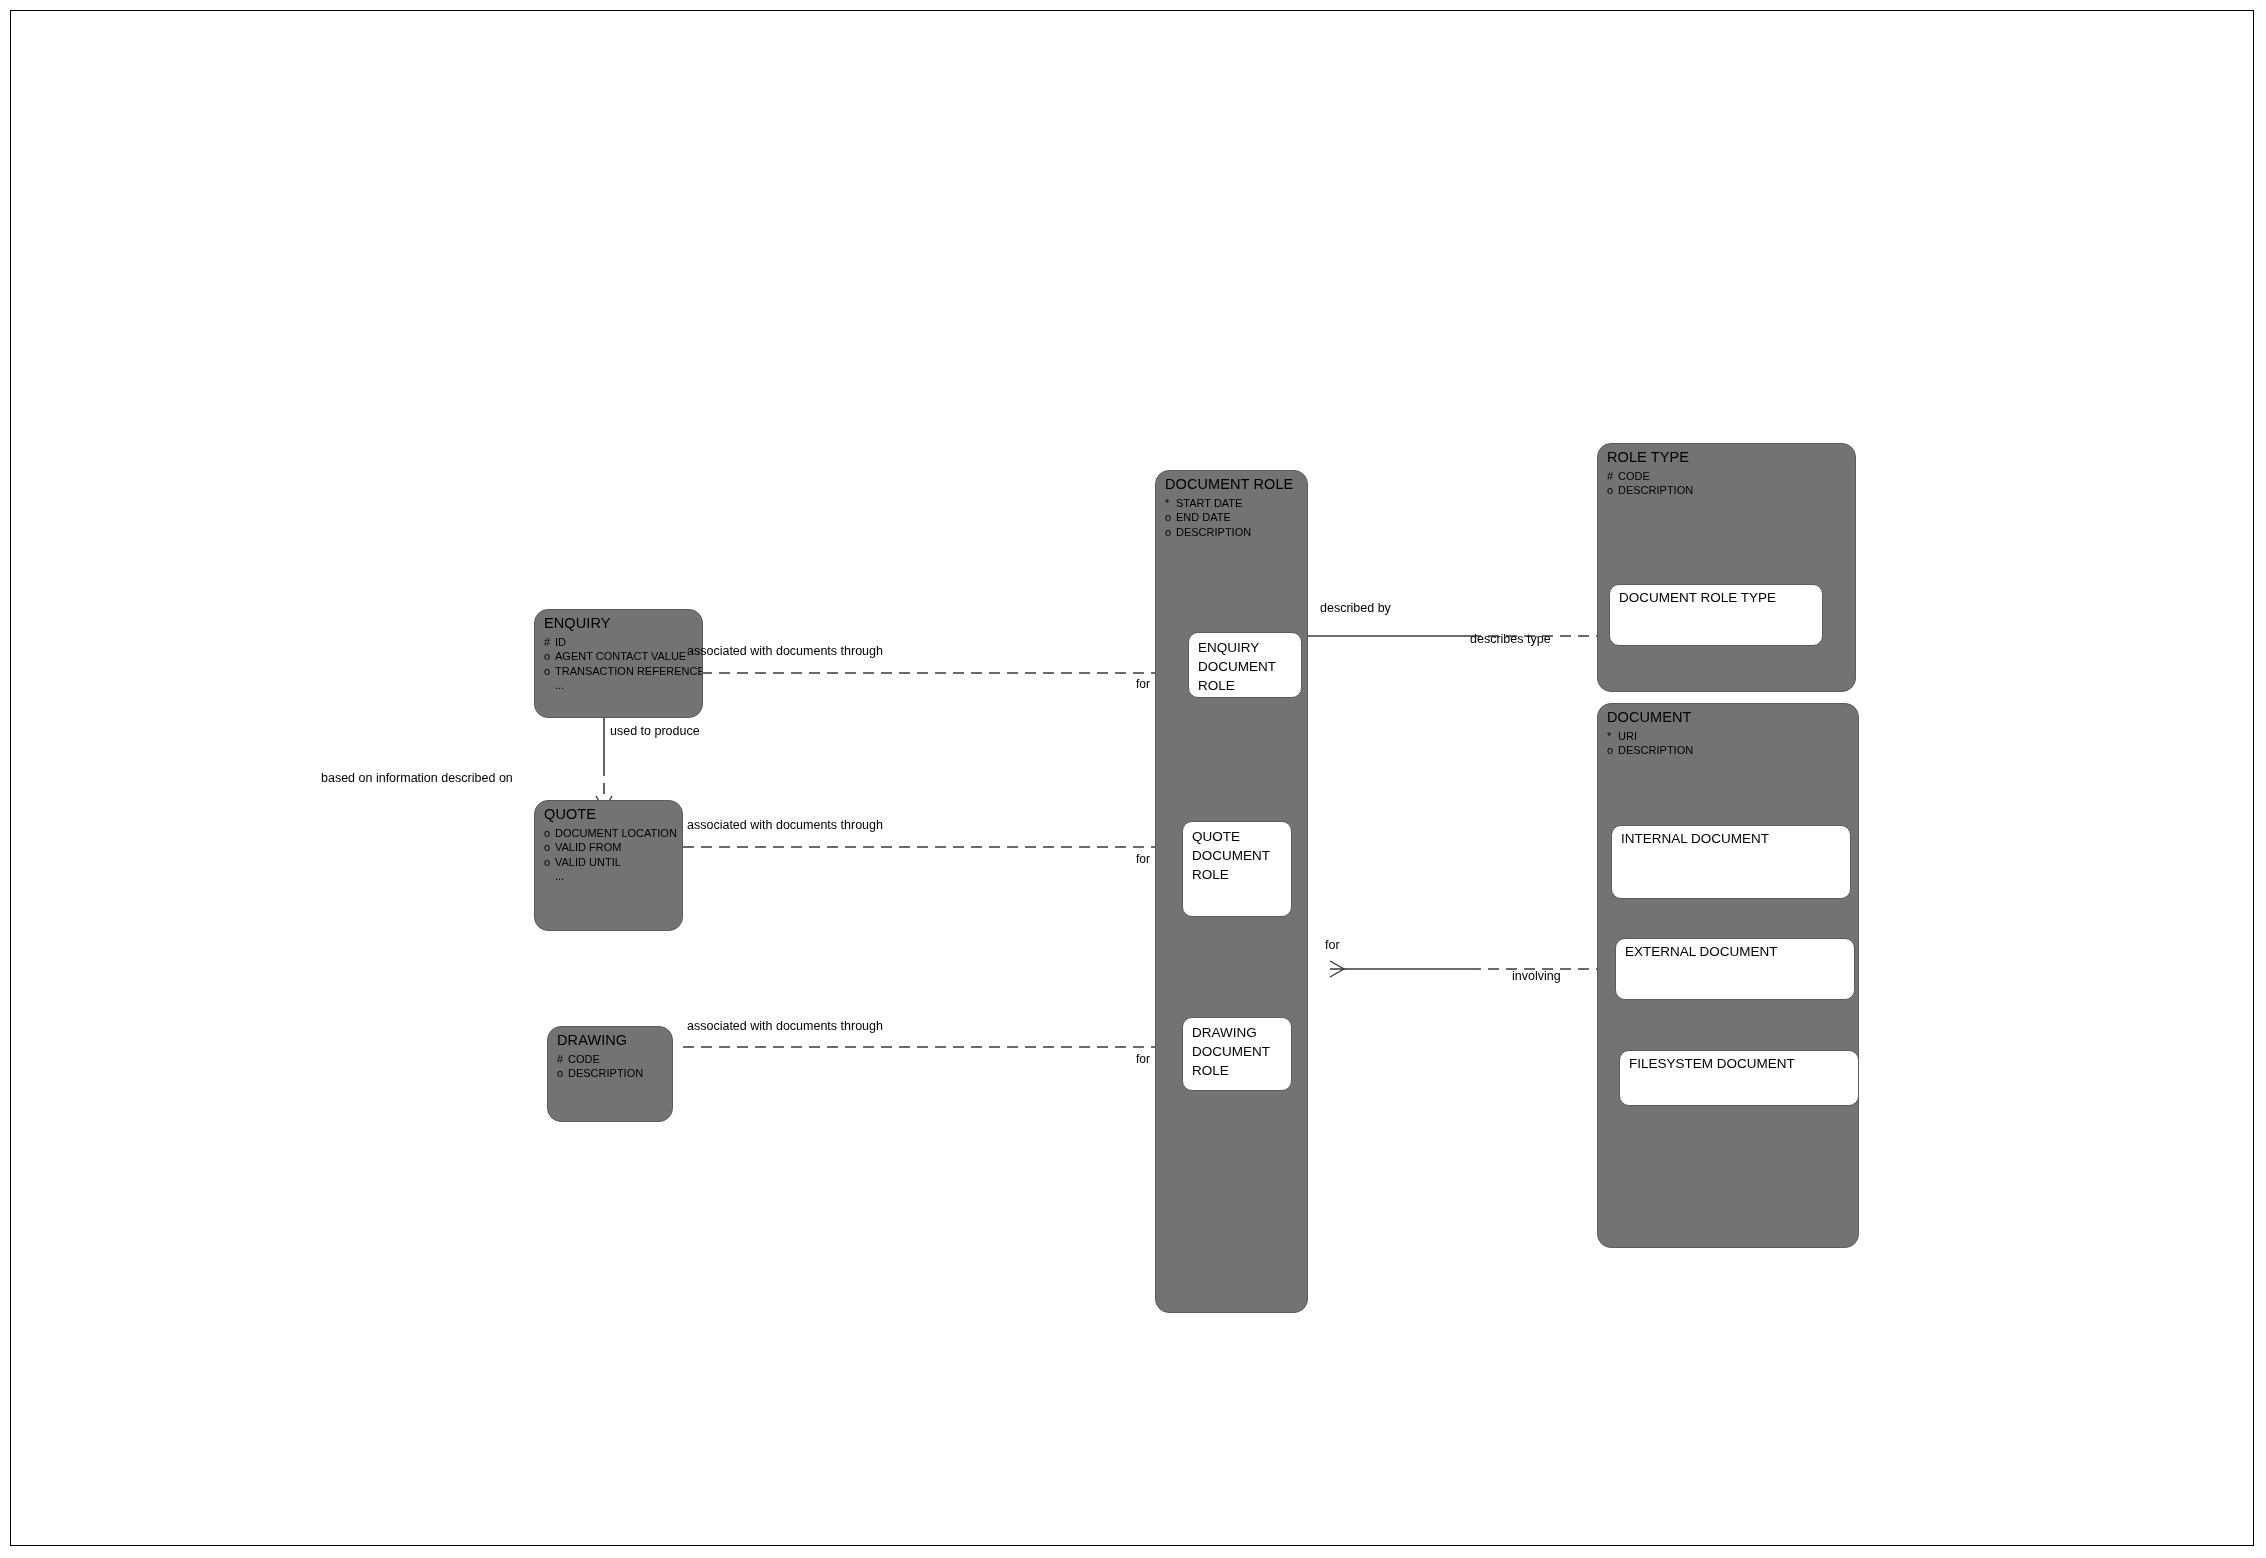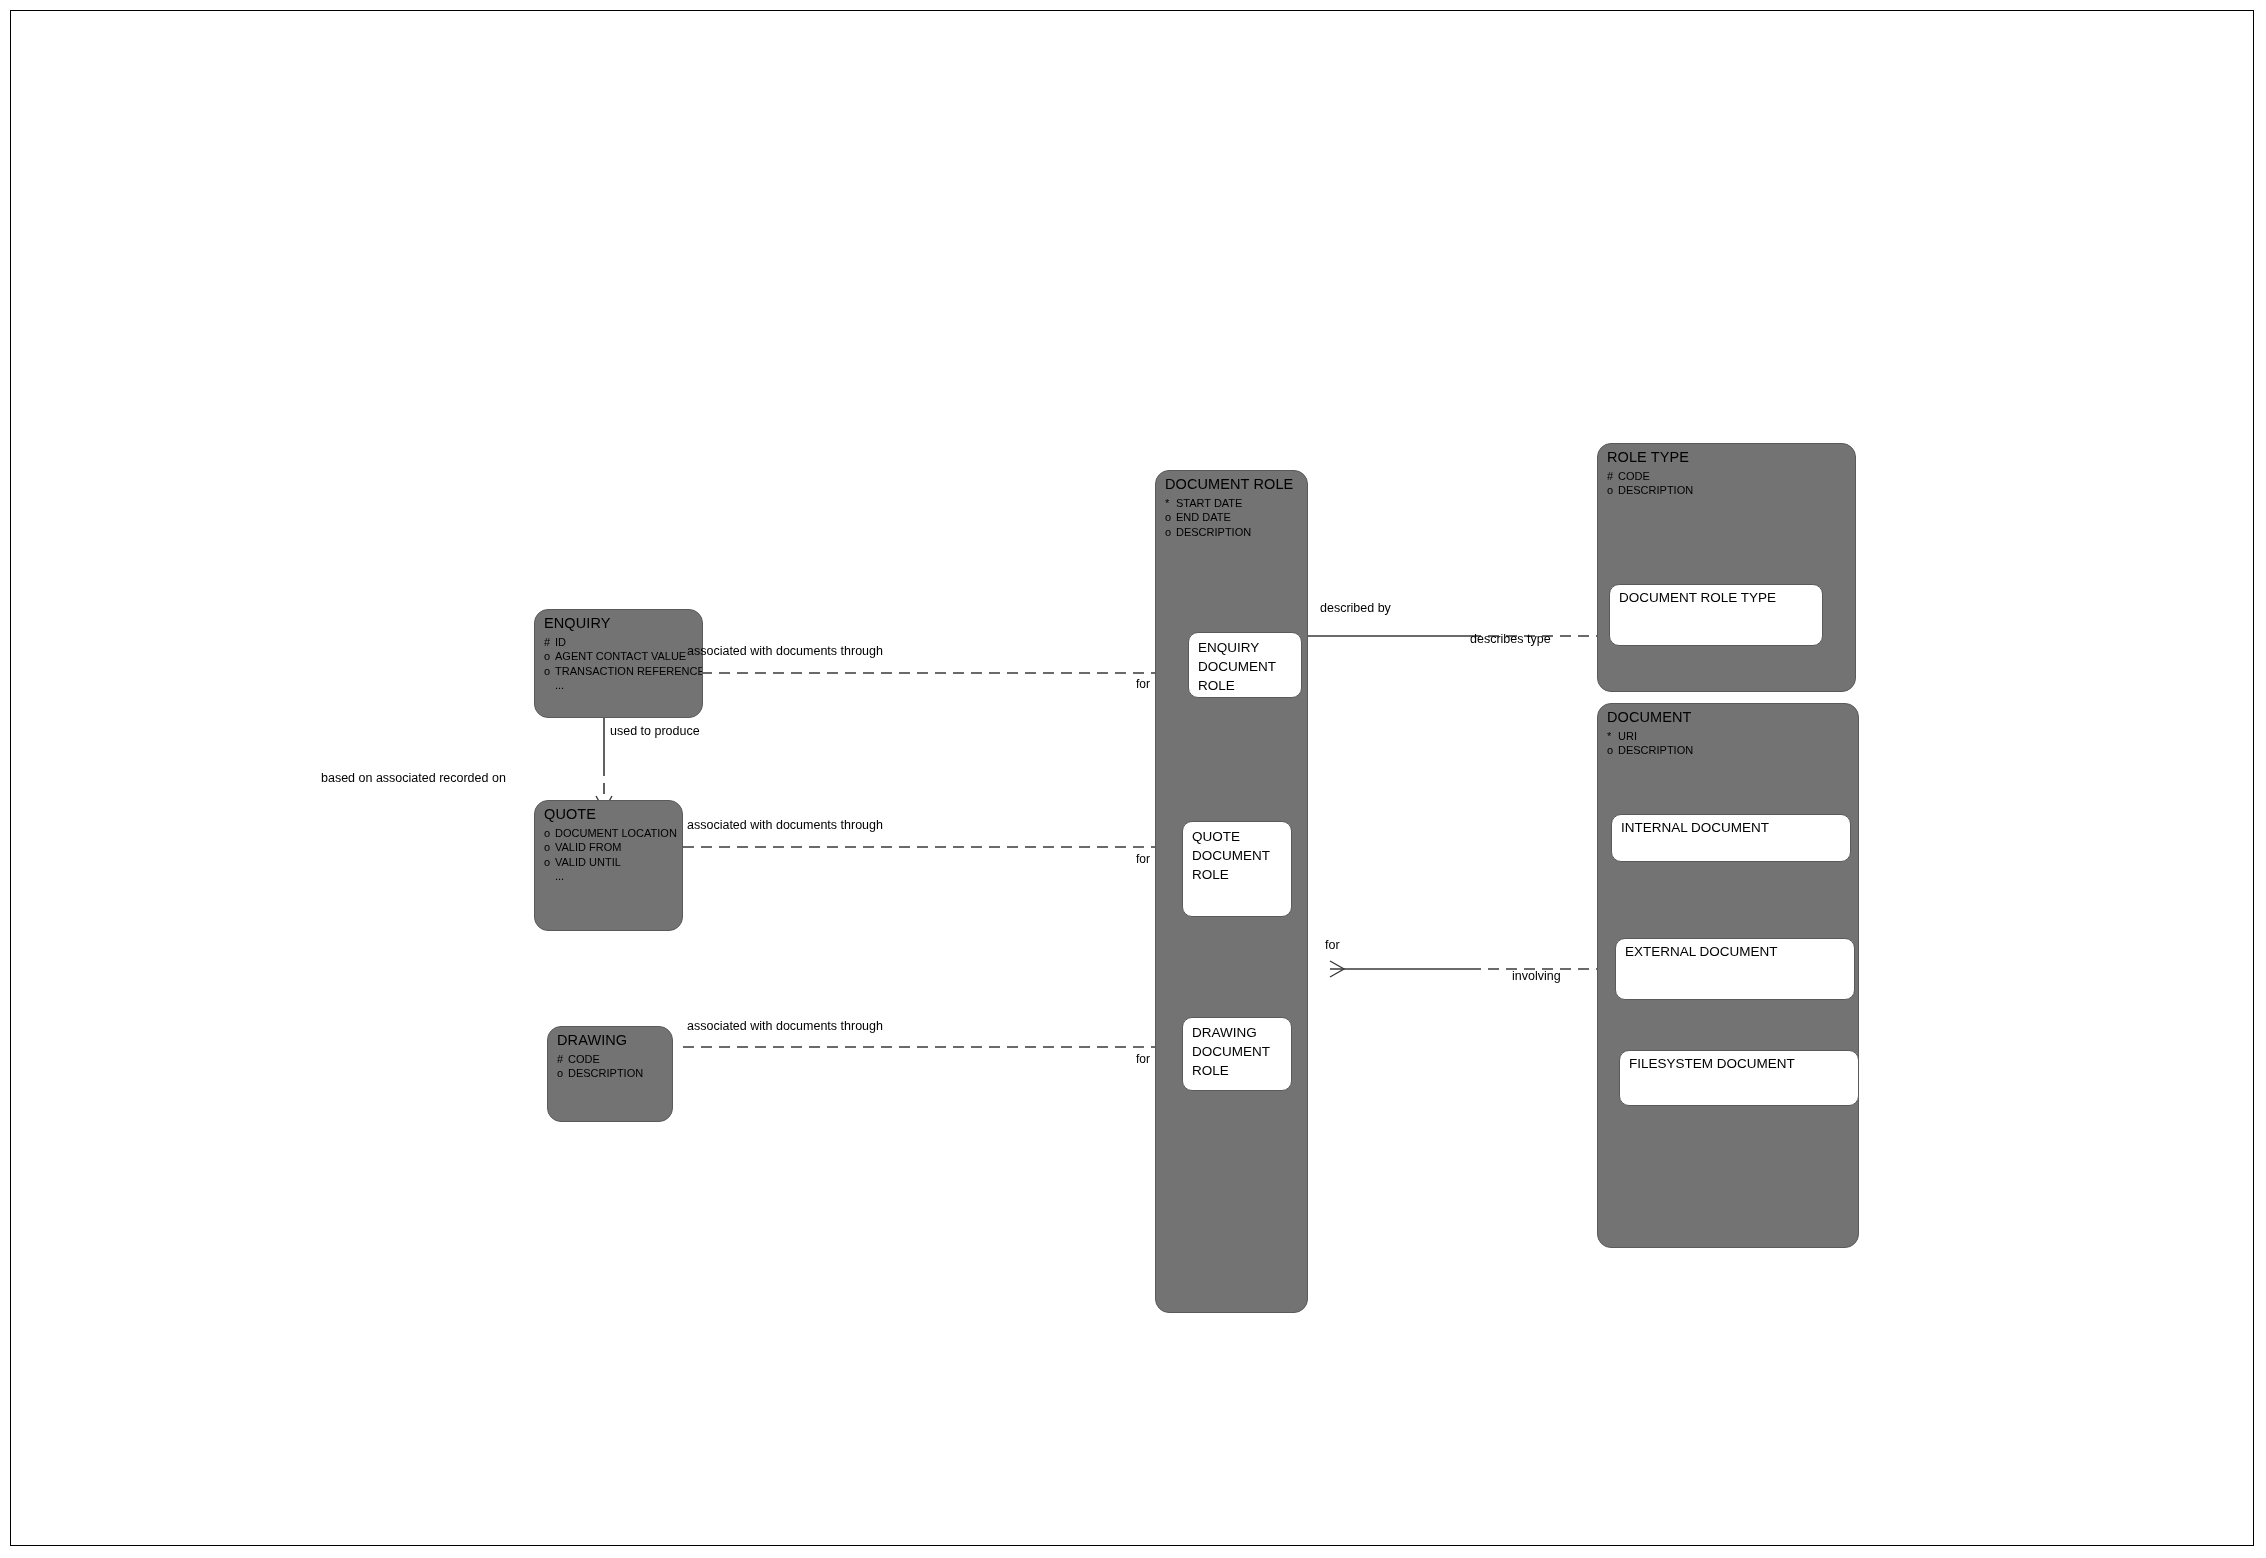"based on associated recorded on" div.rel-label { text: associated recorded -> information described }
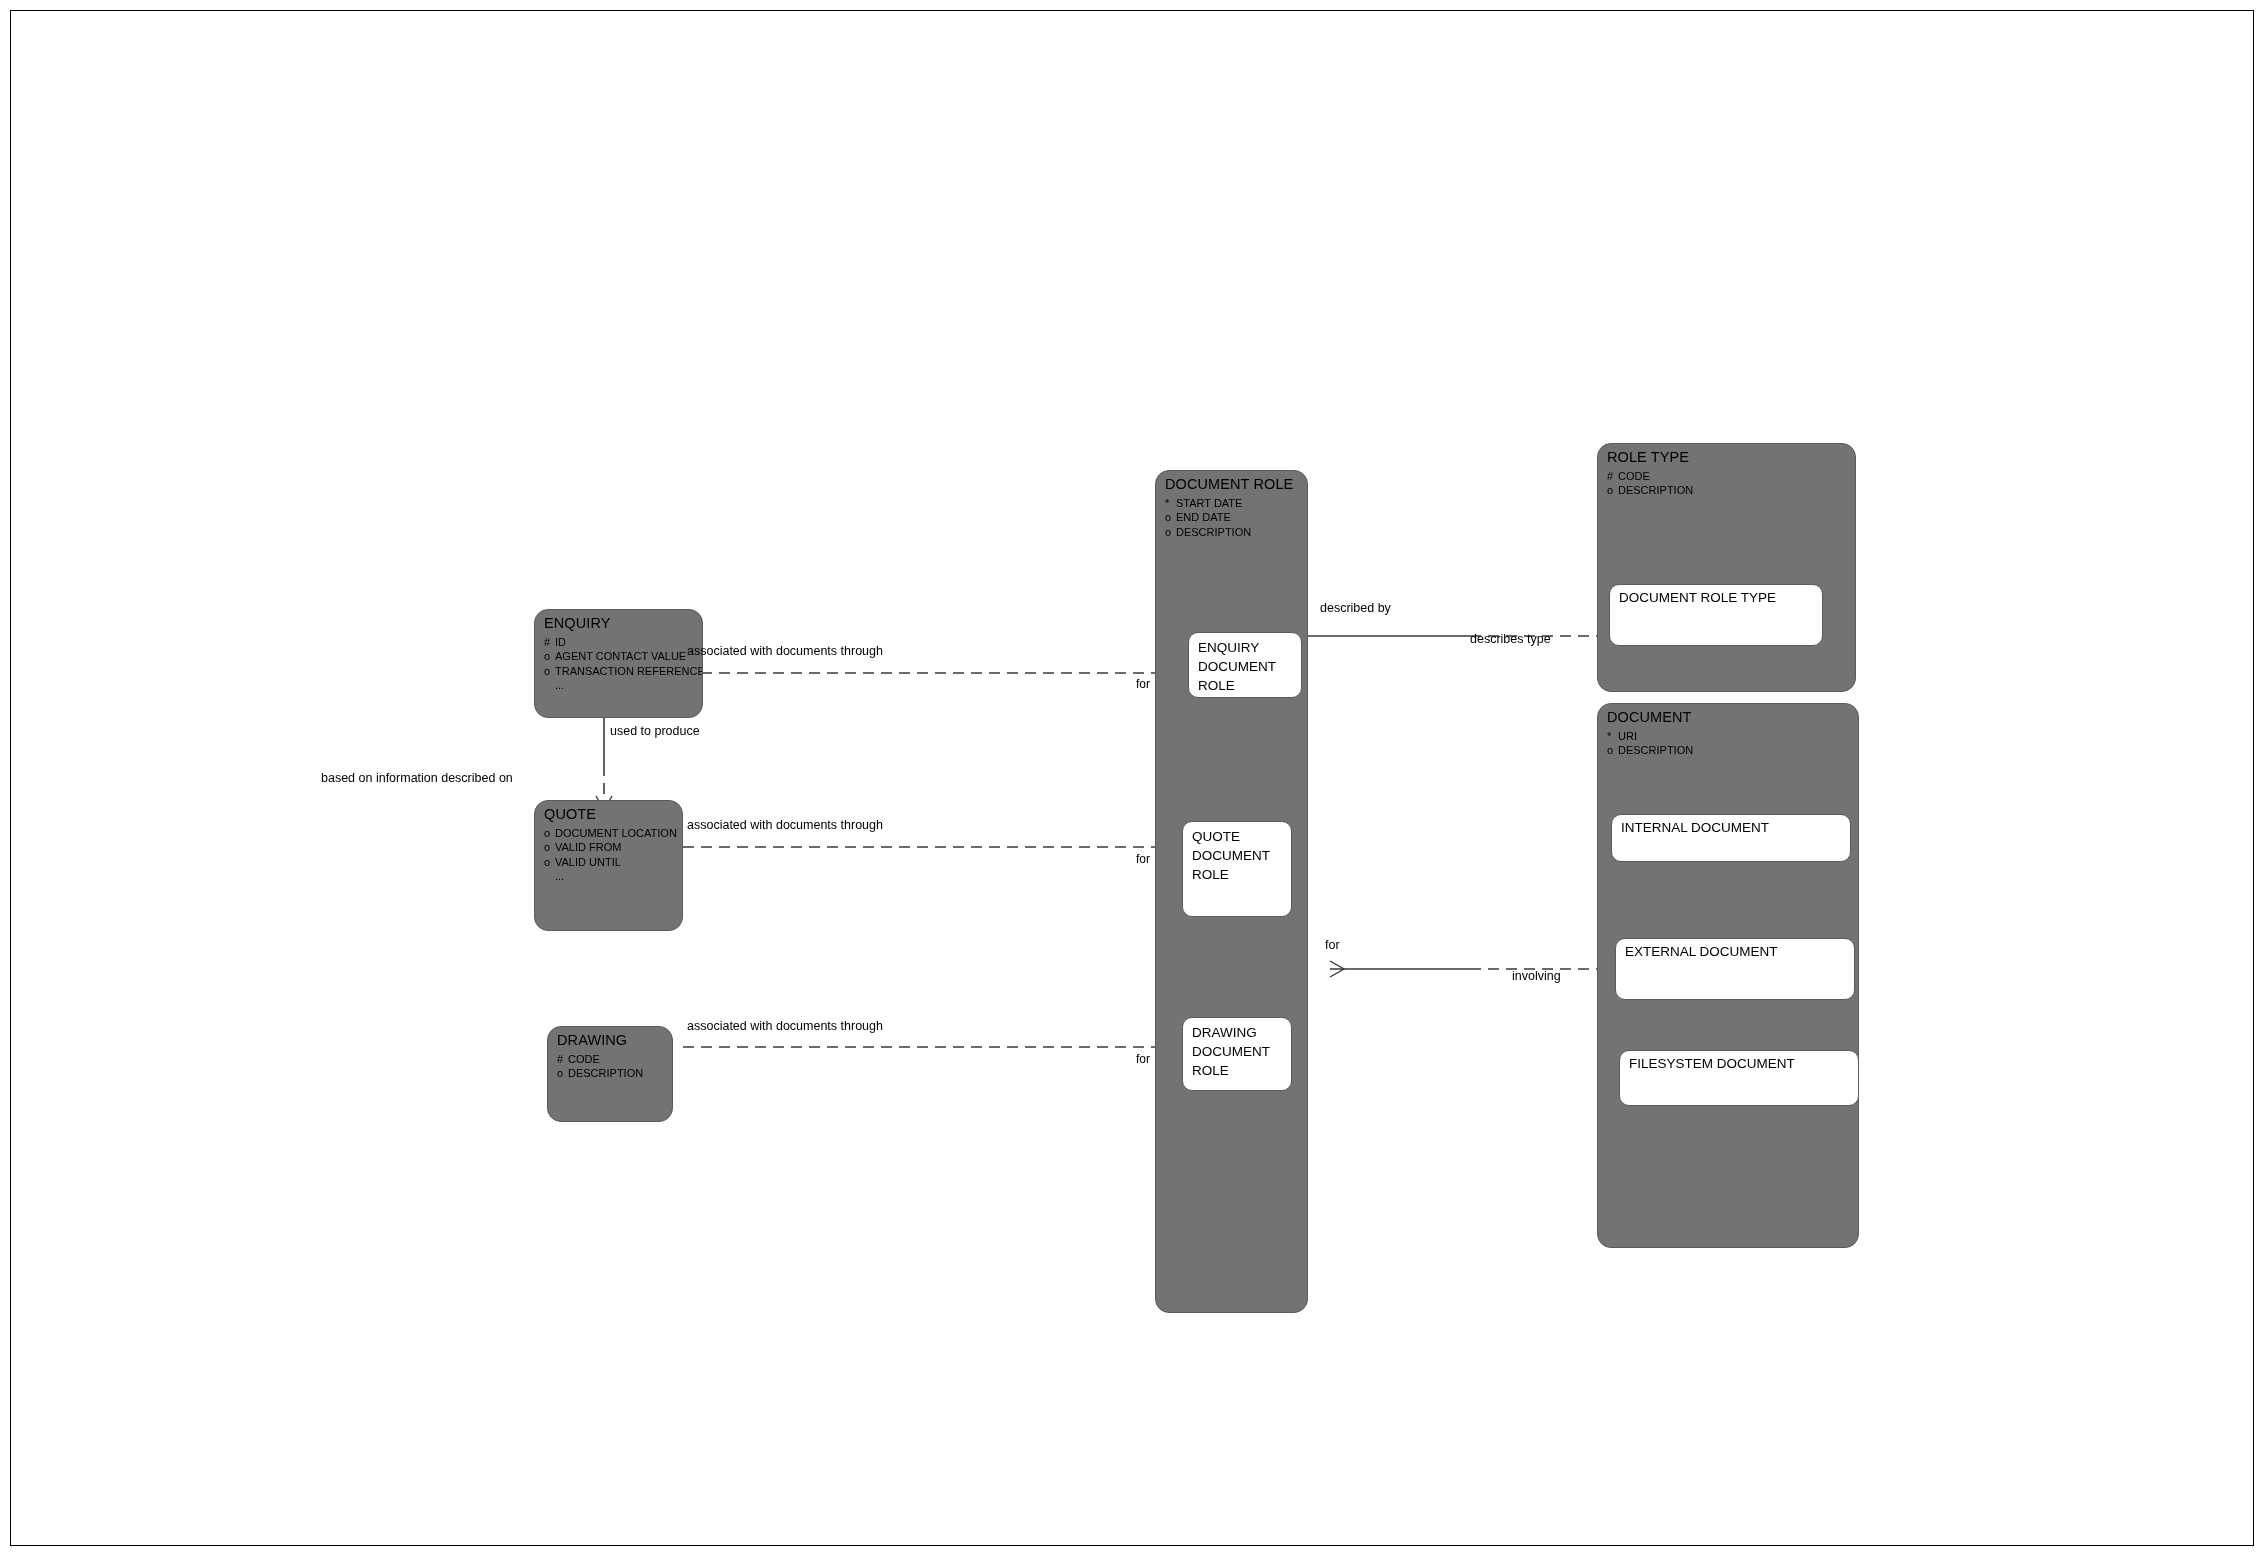"INTERNAL DOCUMENT" div.sub { height: 48px -> 74px; top: 110px -> 121px }
